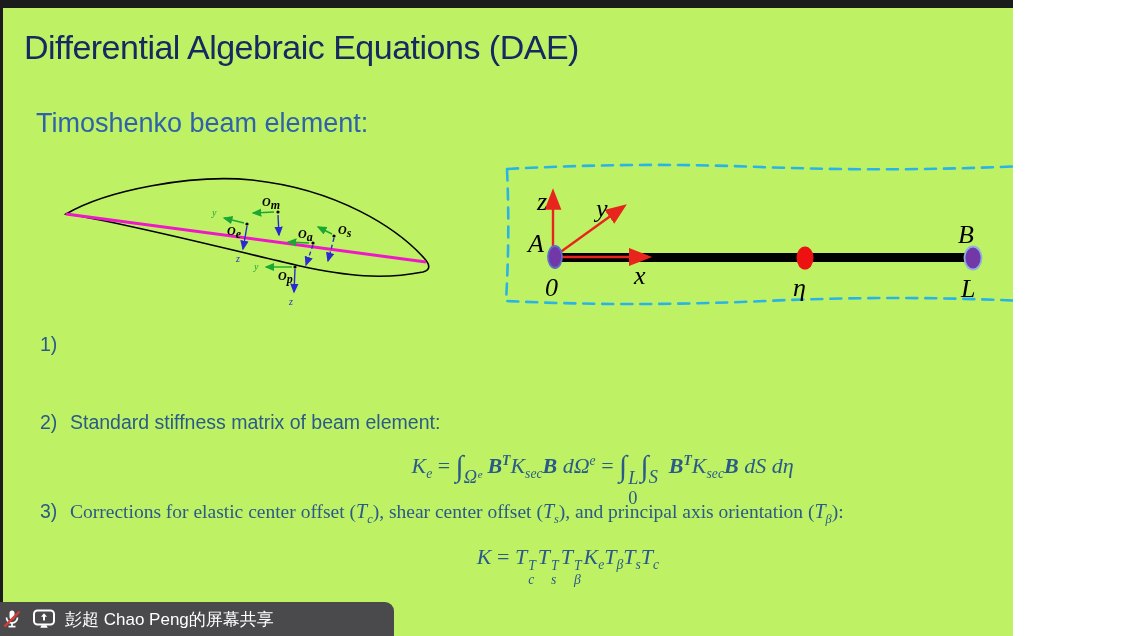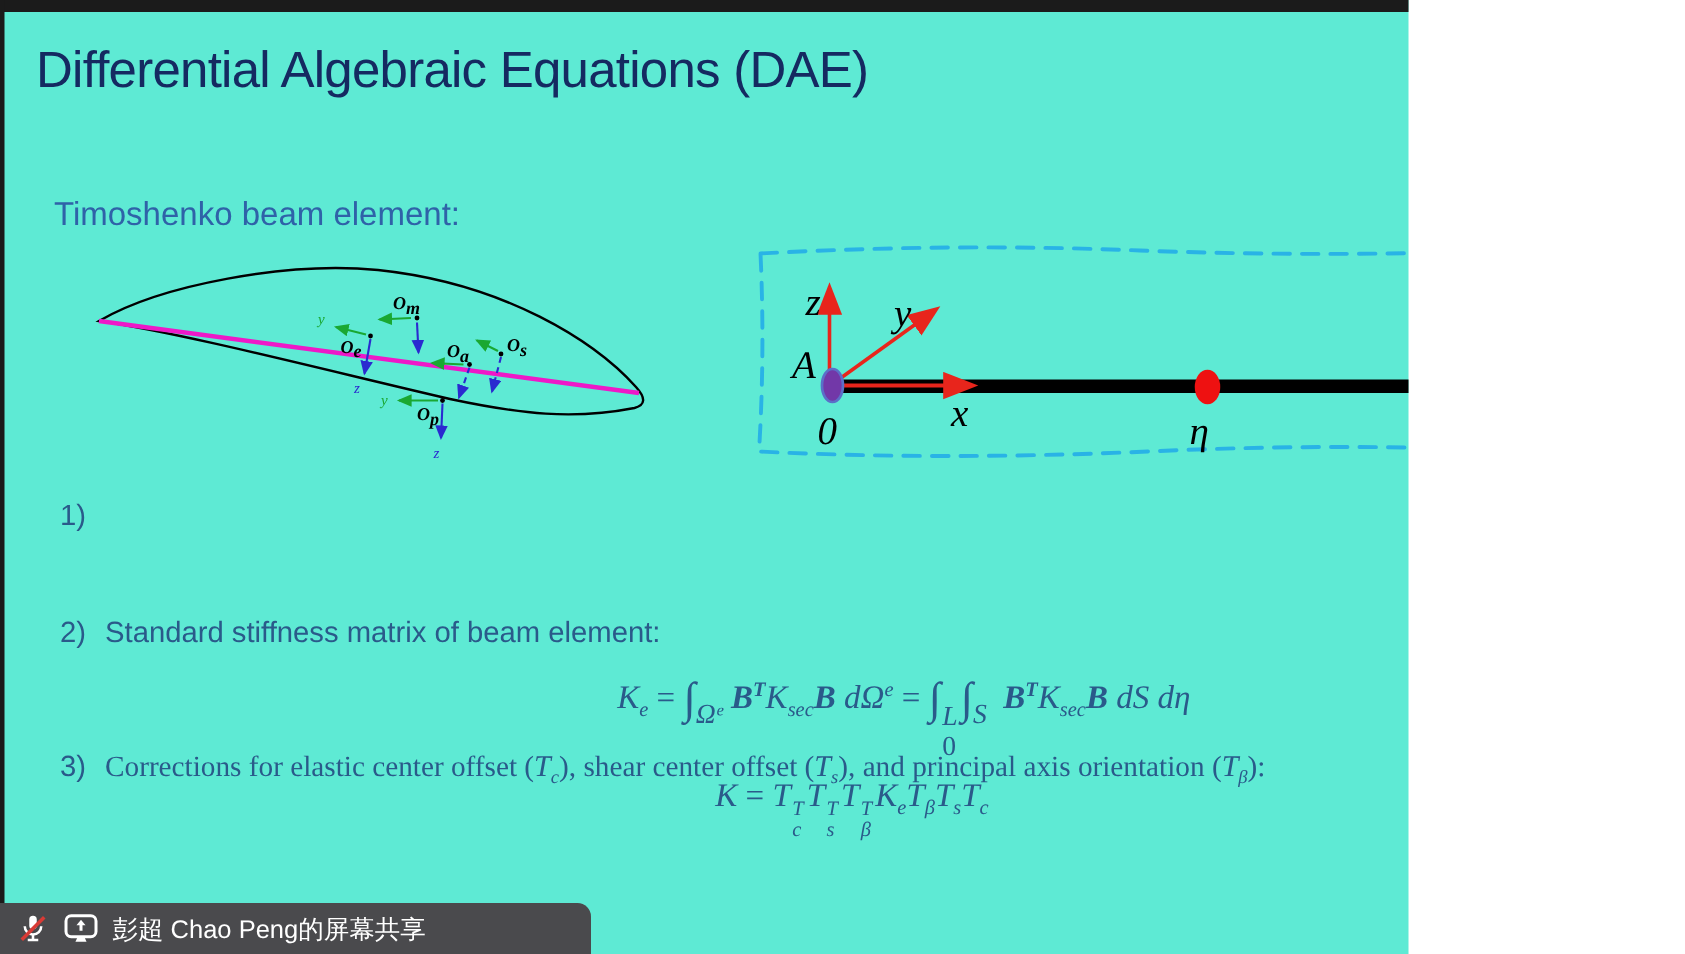"Differential Algebraic Equations (DAE)" .stage { background: #5eead4 -> #bef264; width: 939px -> 1013px }
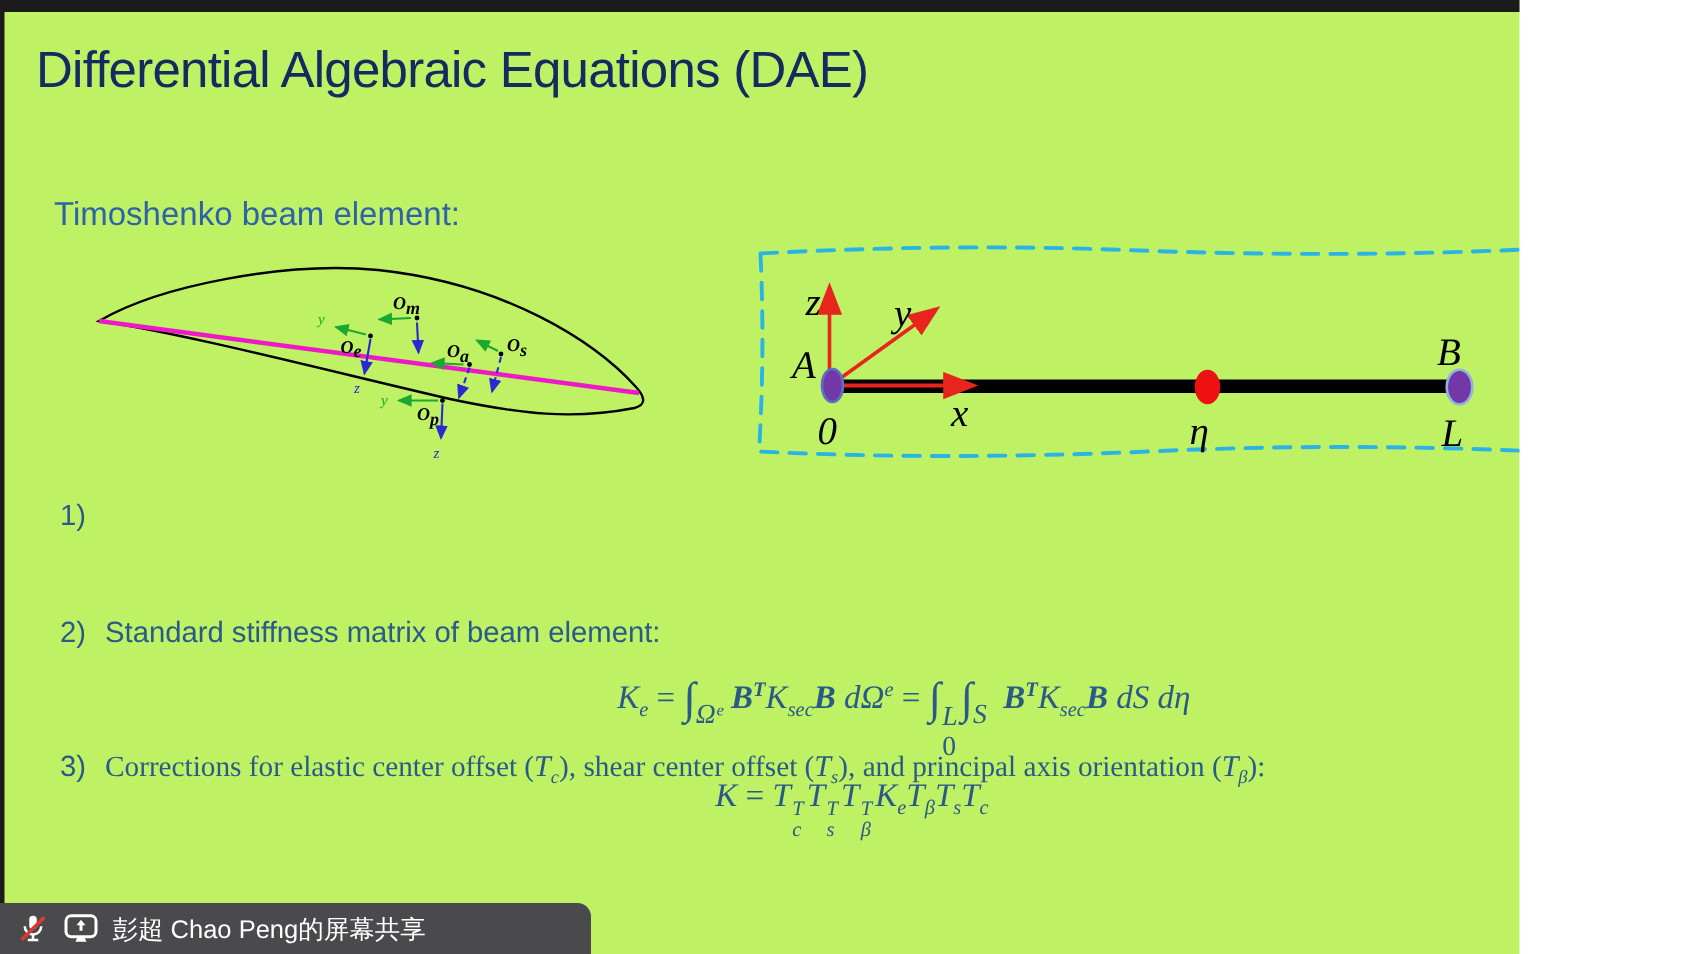"Timoshenko beam element:" .subtitle { font-size: 22px -> 27px; margin-top: 22px -> none }
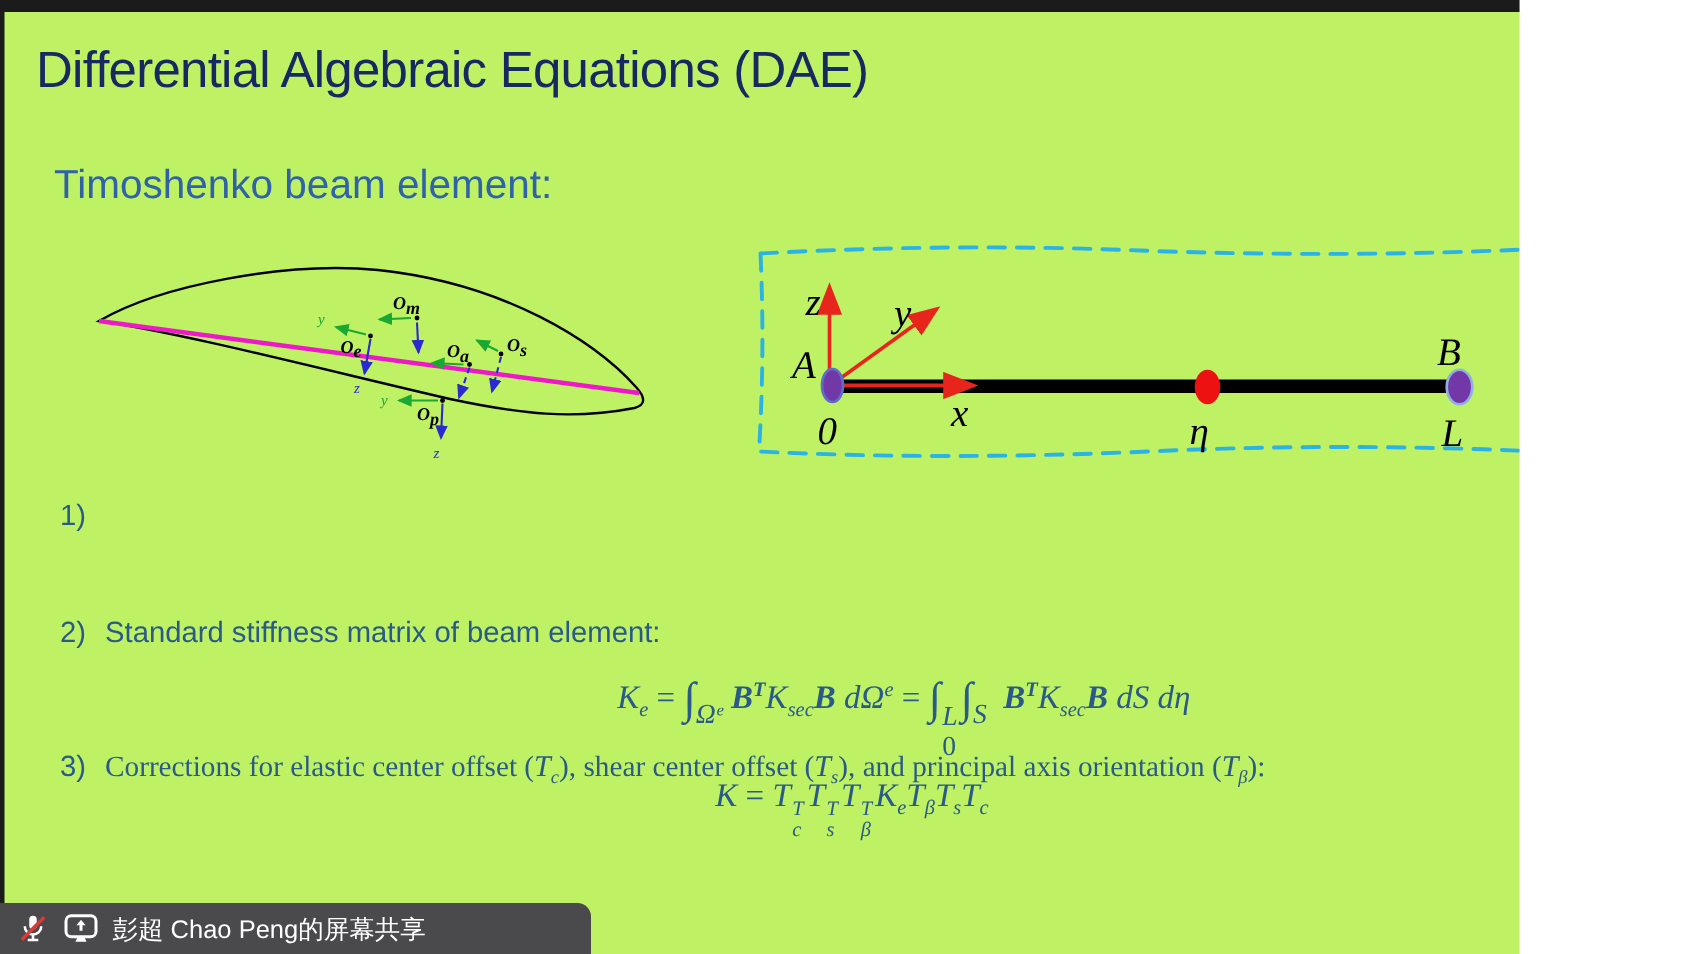"K = T" .eq-3 { top: 513px -> 540px }
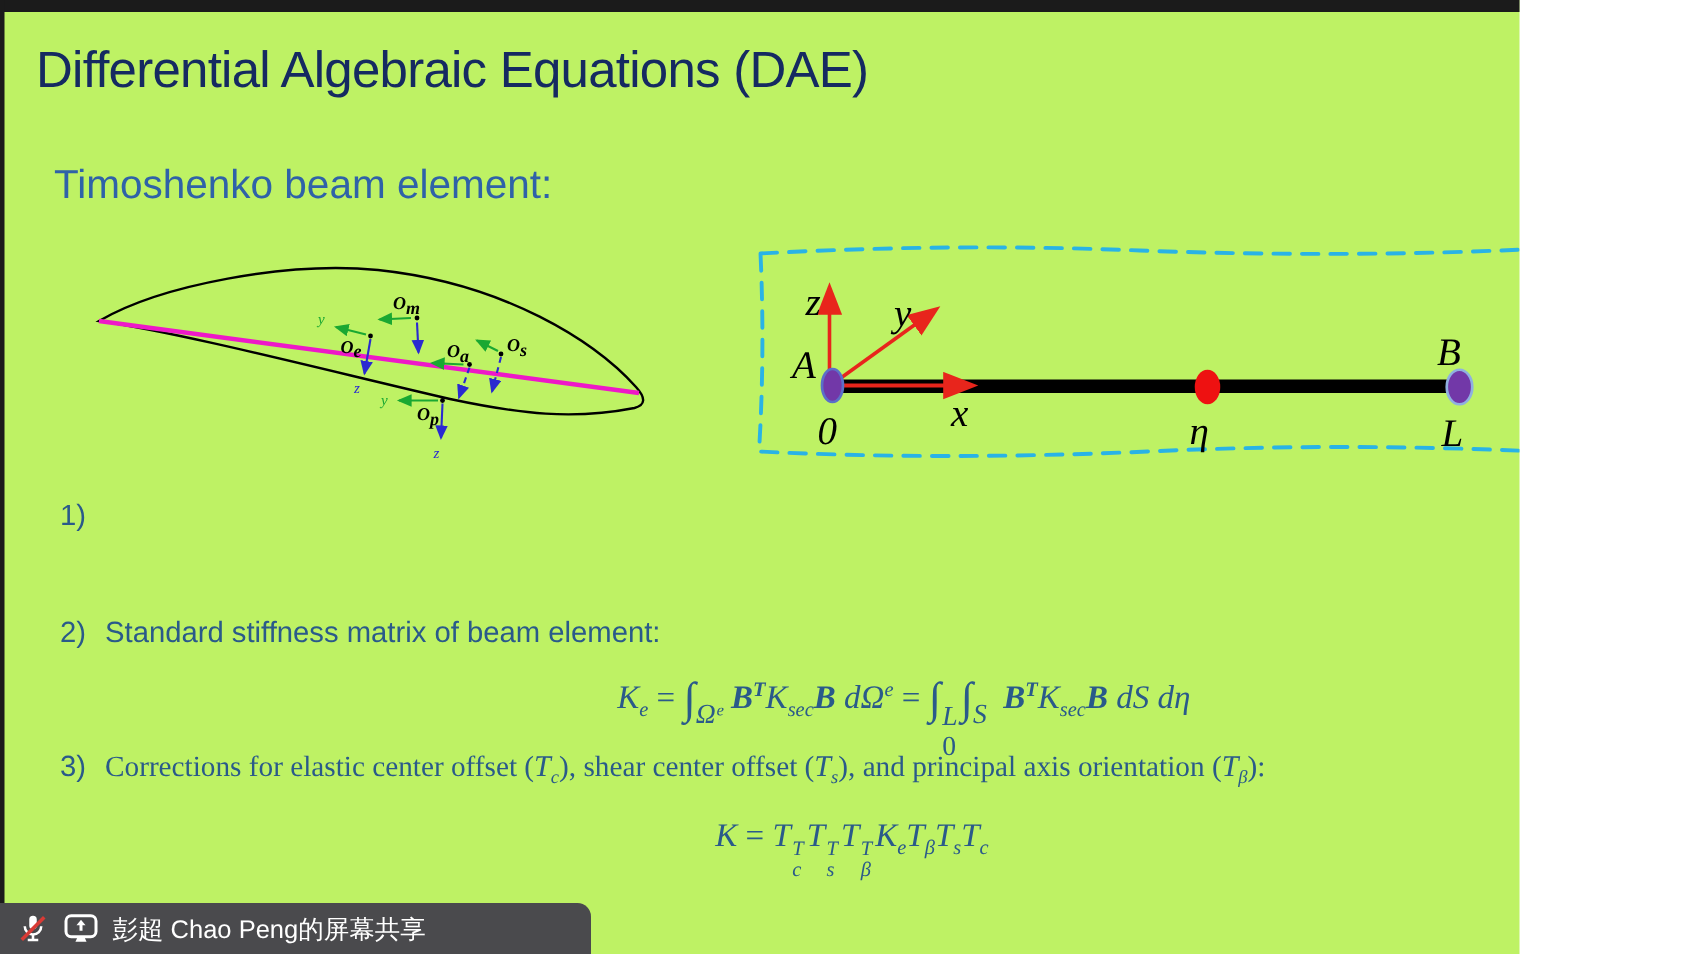"彭超 Chao Peng的屏幕共享" .share-bar { padding-left: 11px -> 1px }
